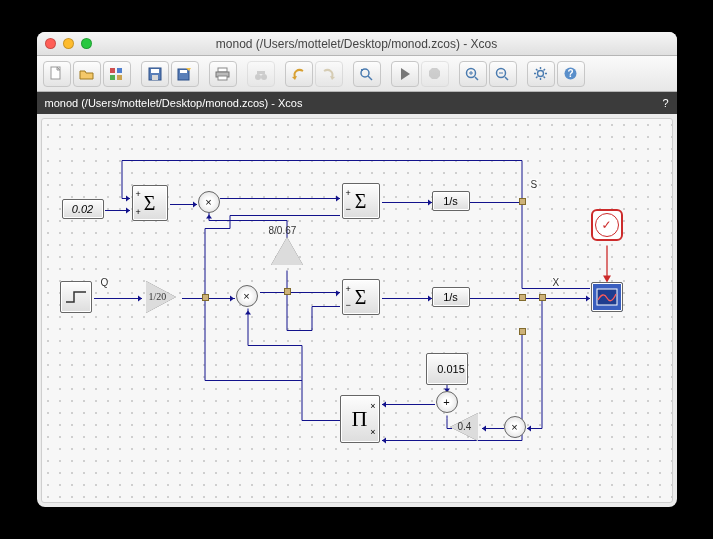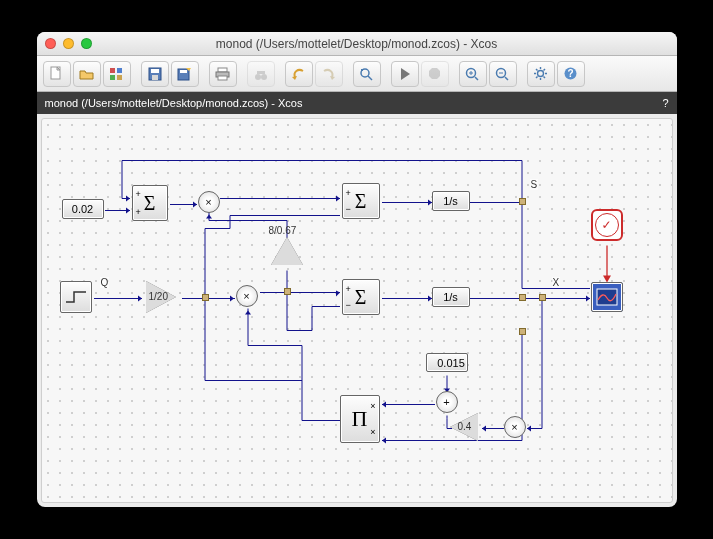"0.02" div.blk { font-style: none -> italic }
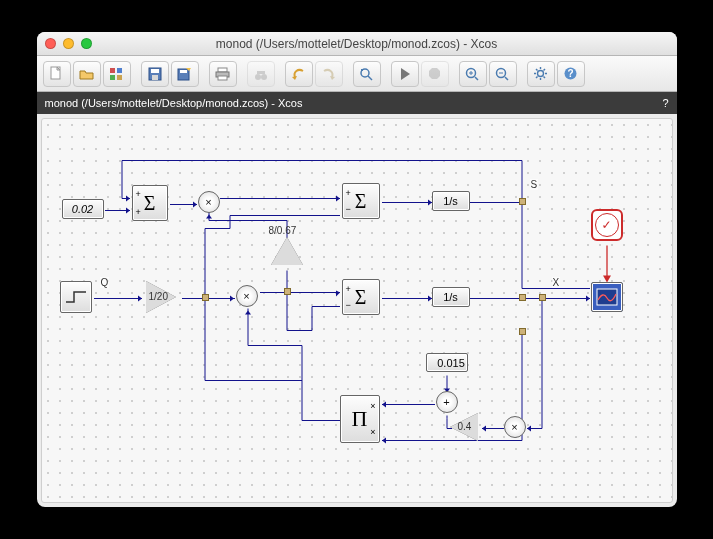"1/20" div.tri-right-lbl { font-family: none -> Liberation Serif, serif }
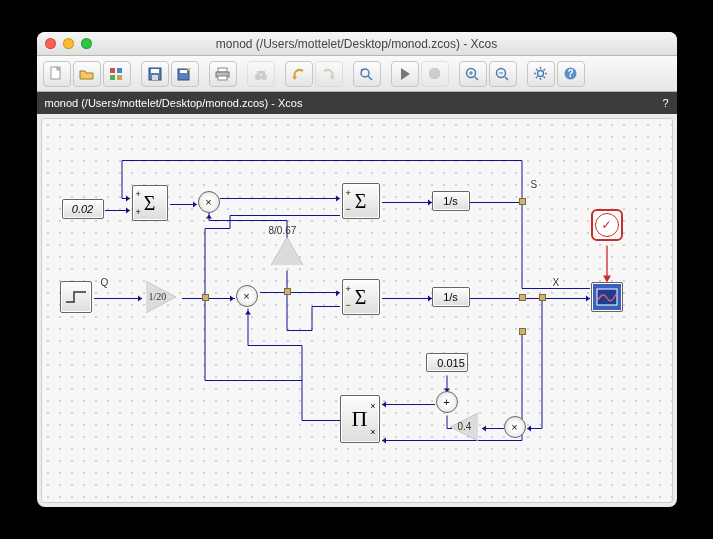"0.015" div.blk { height: 19px -> 32px }
